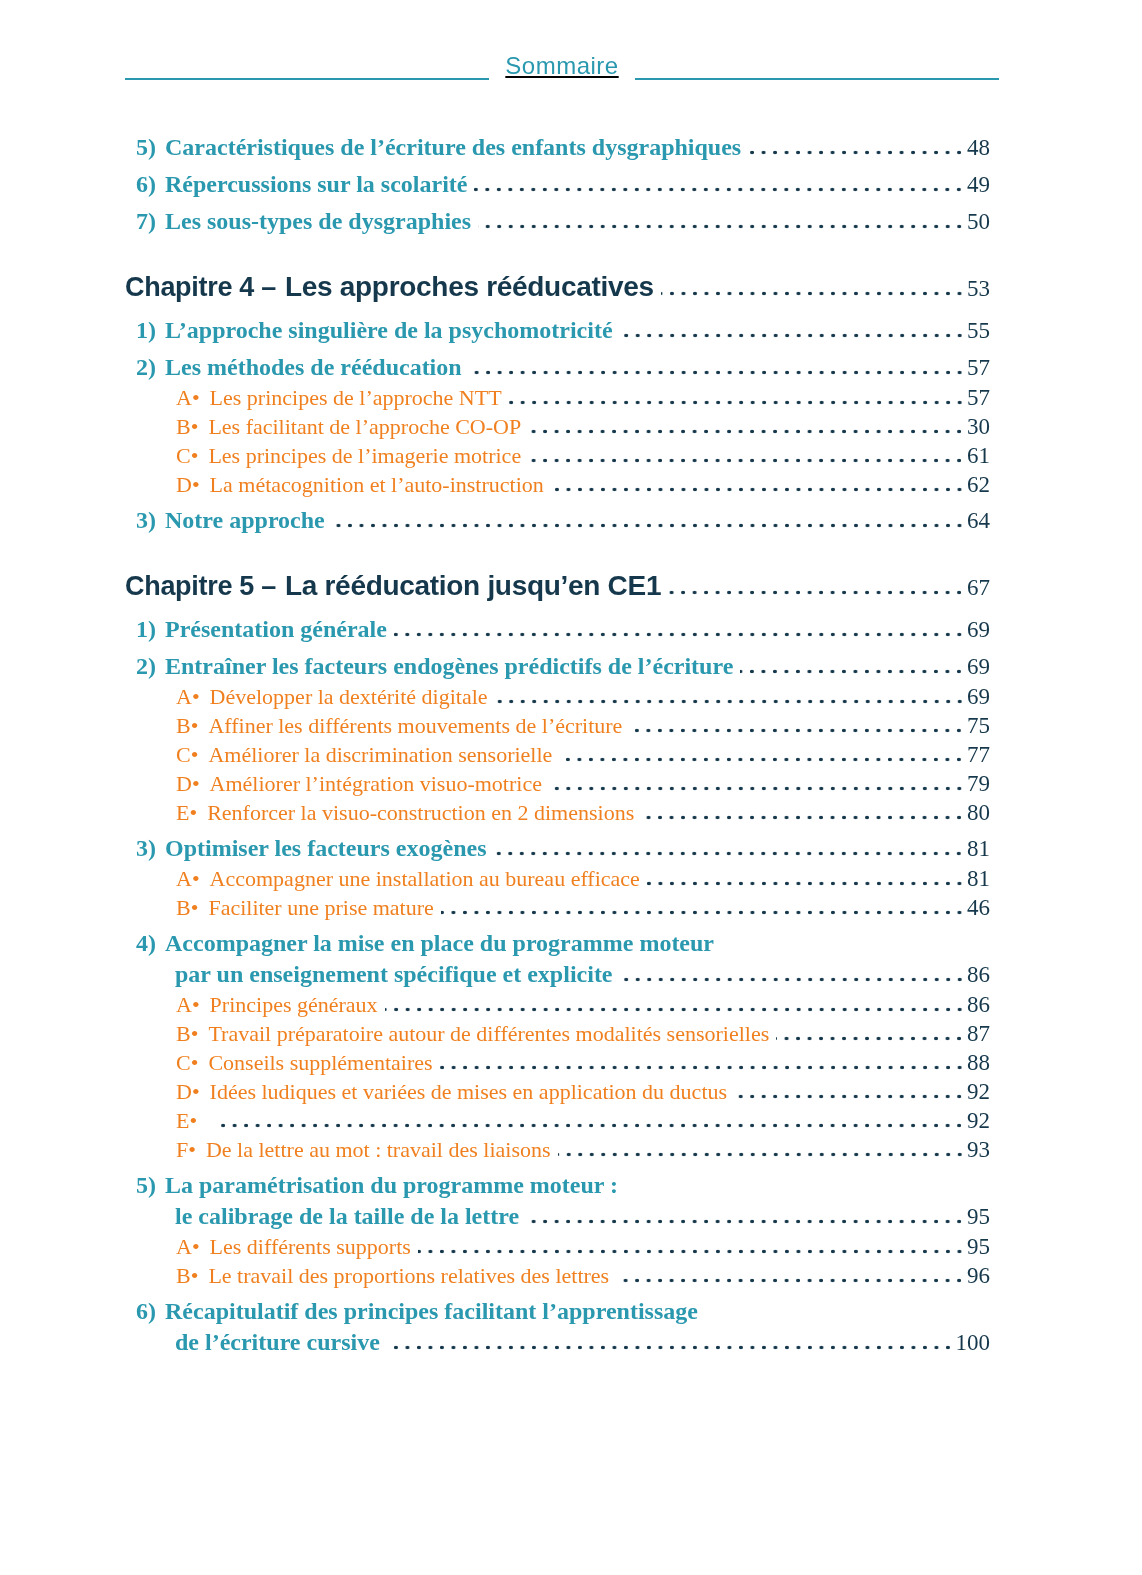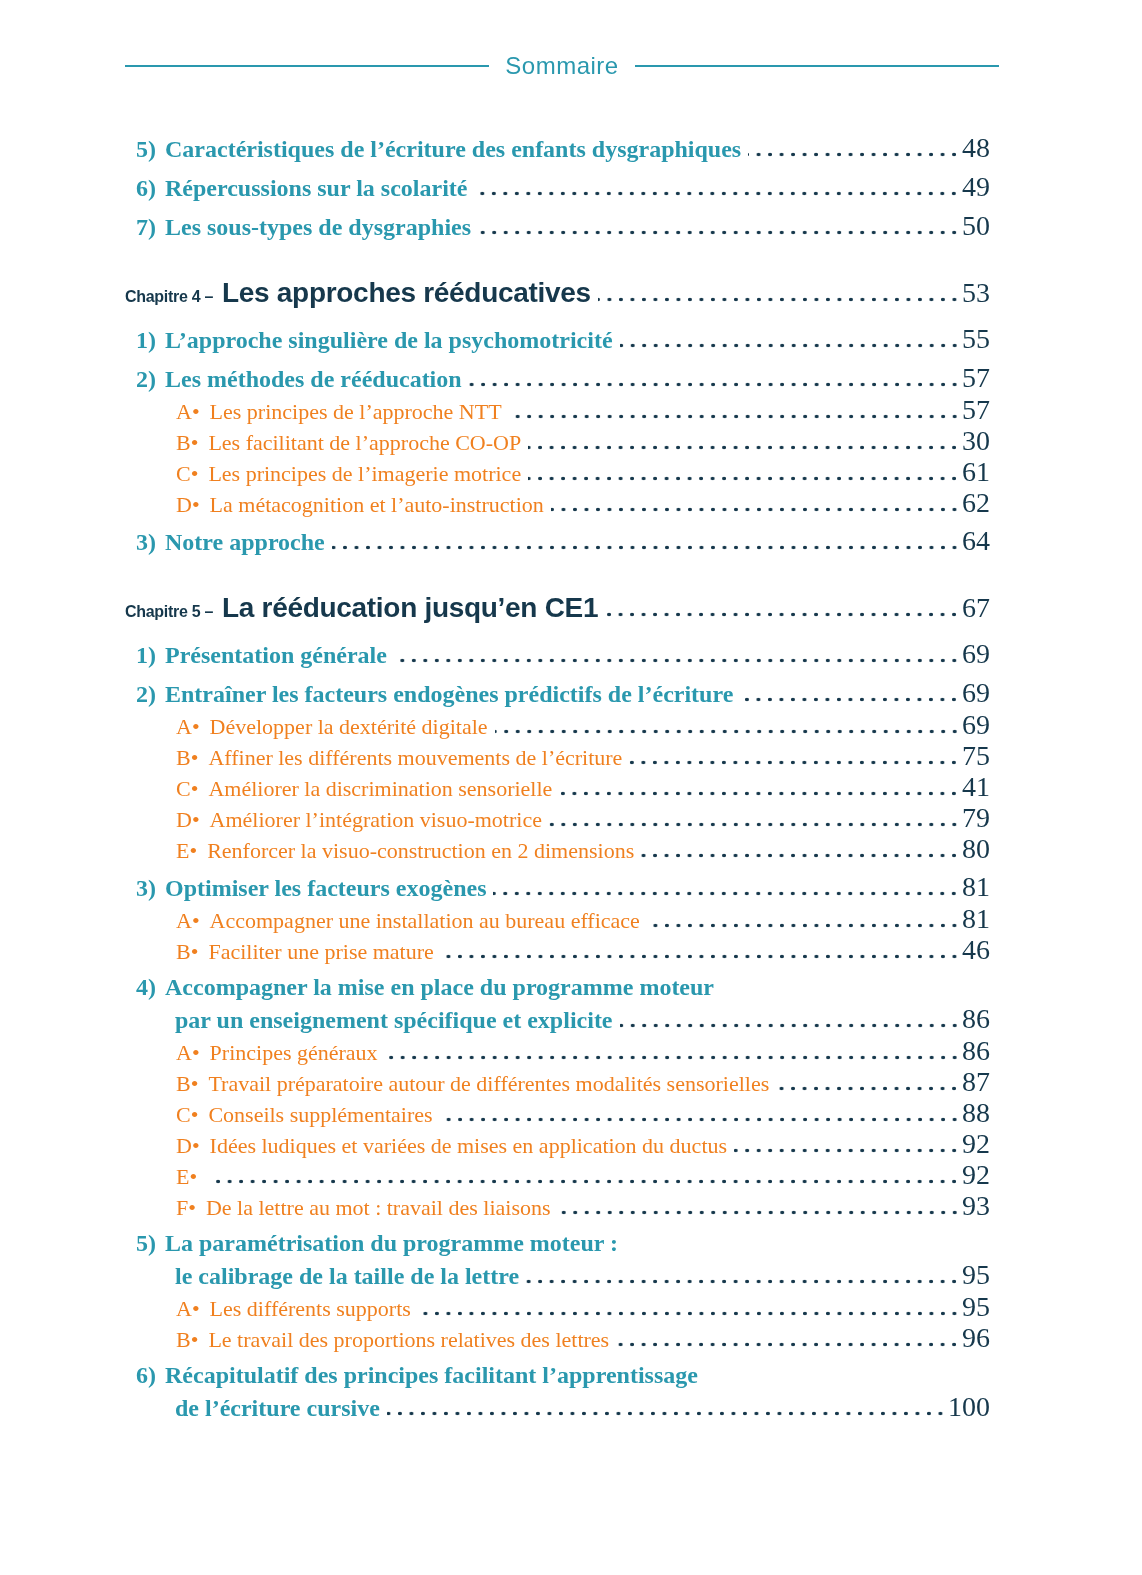"Sommaire" .header { align-items: center -> flex-end; text-decoration: none -> underline }
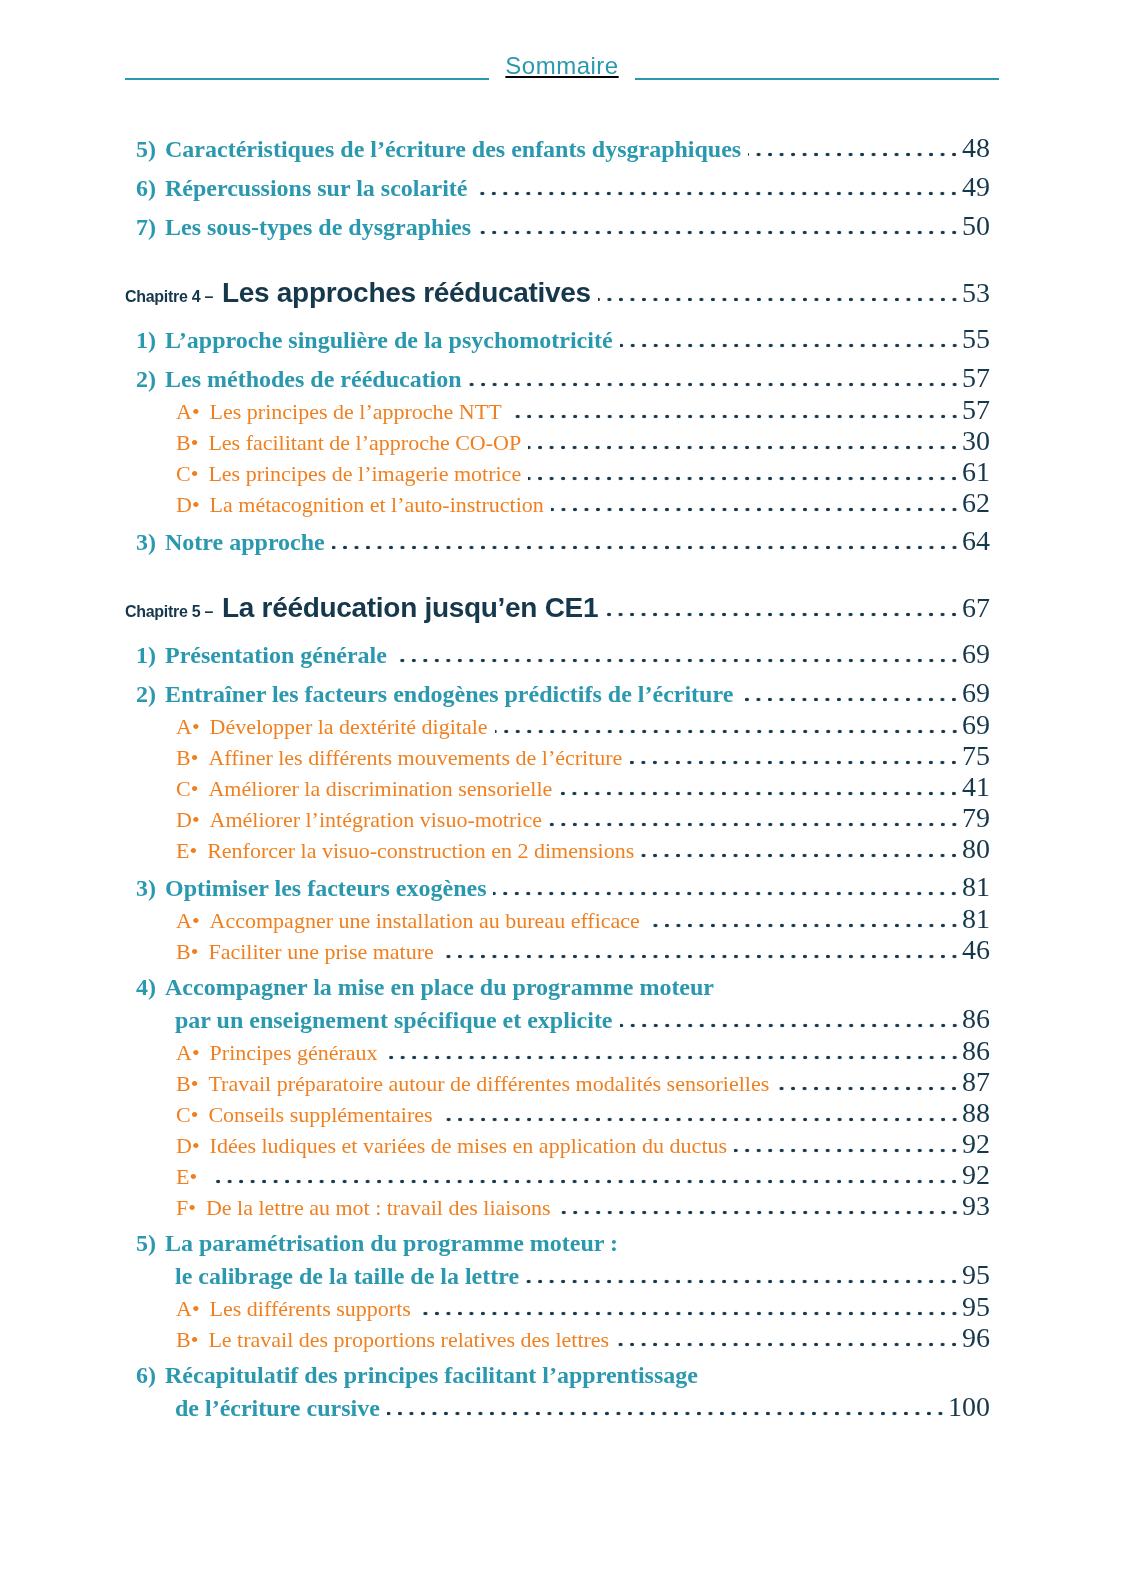"48" .page-number { font-size: 28px -> 23px }
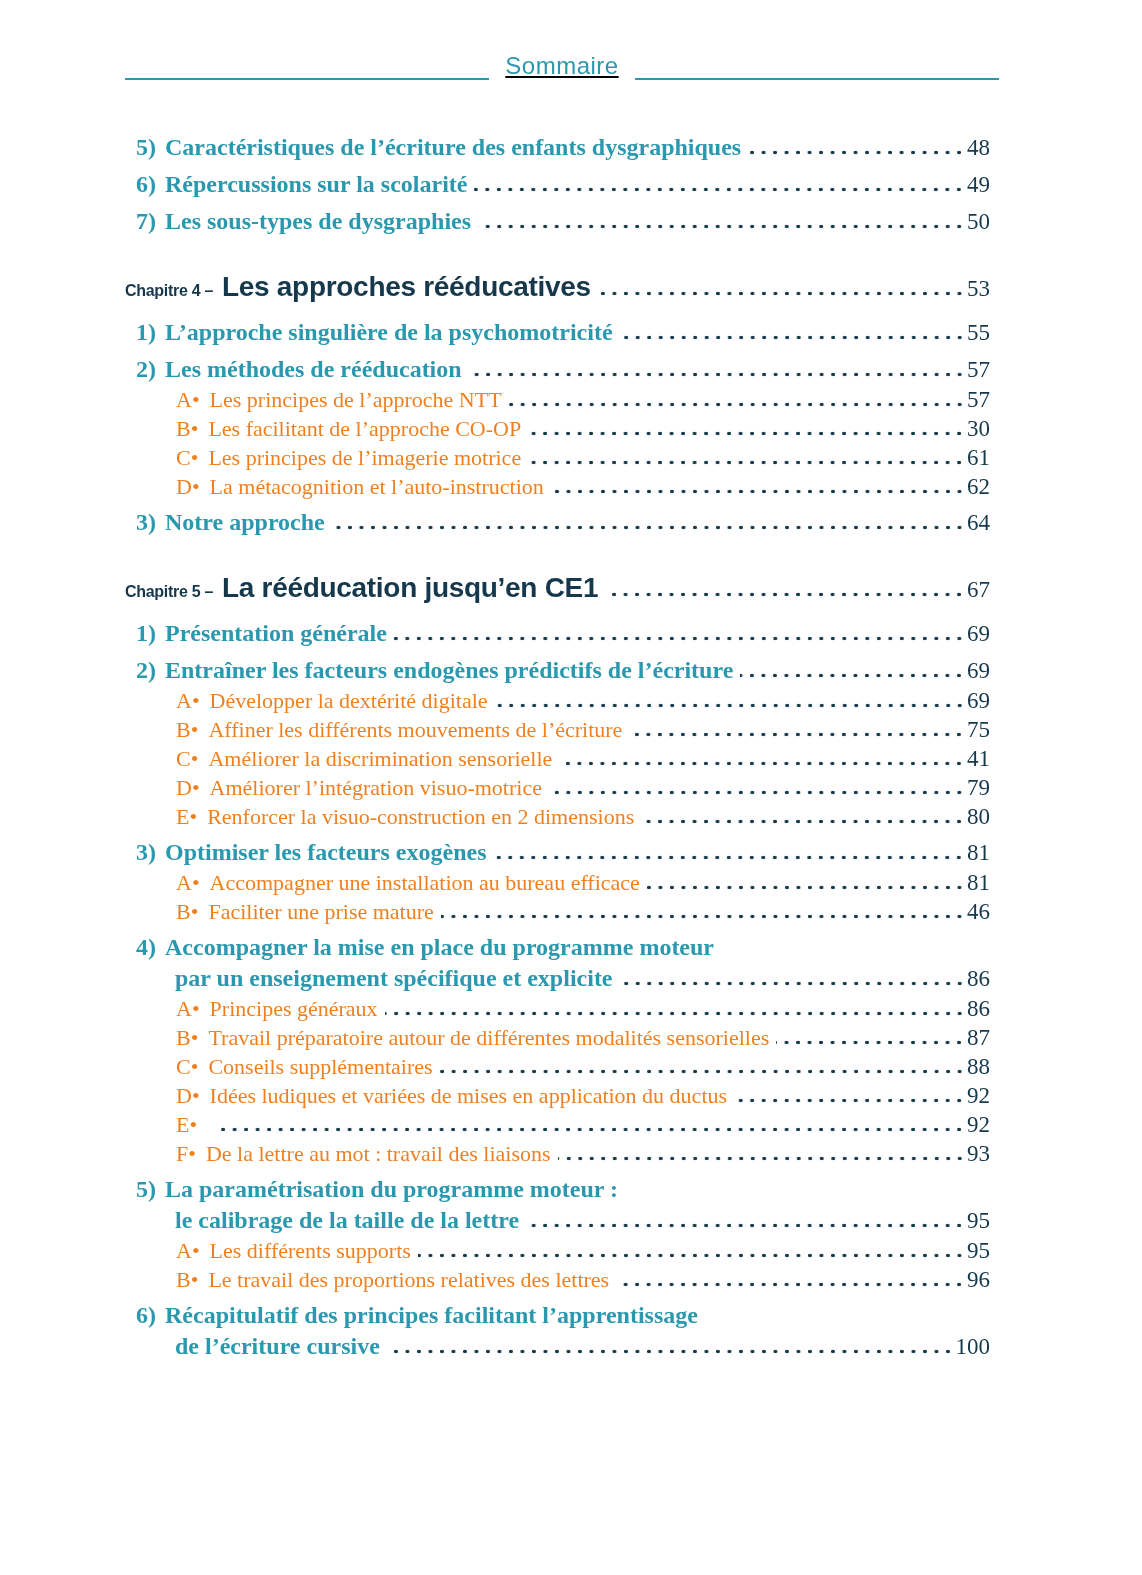"Chapitre 4 –" .ch-label { font-size: 16px -> 27px }
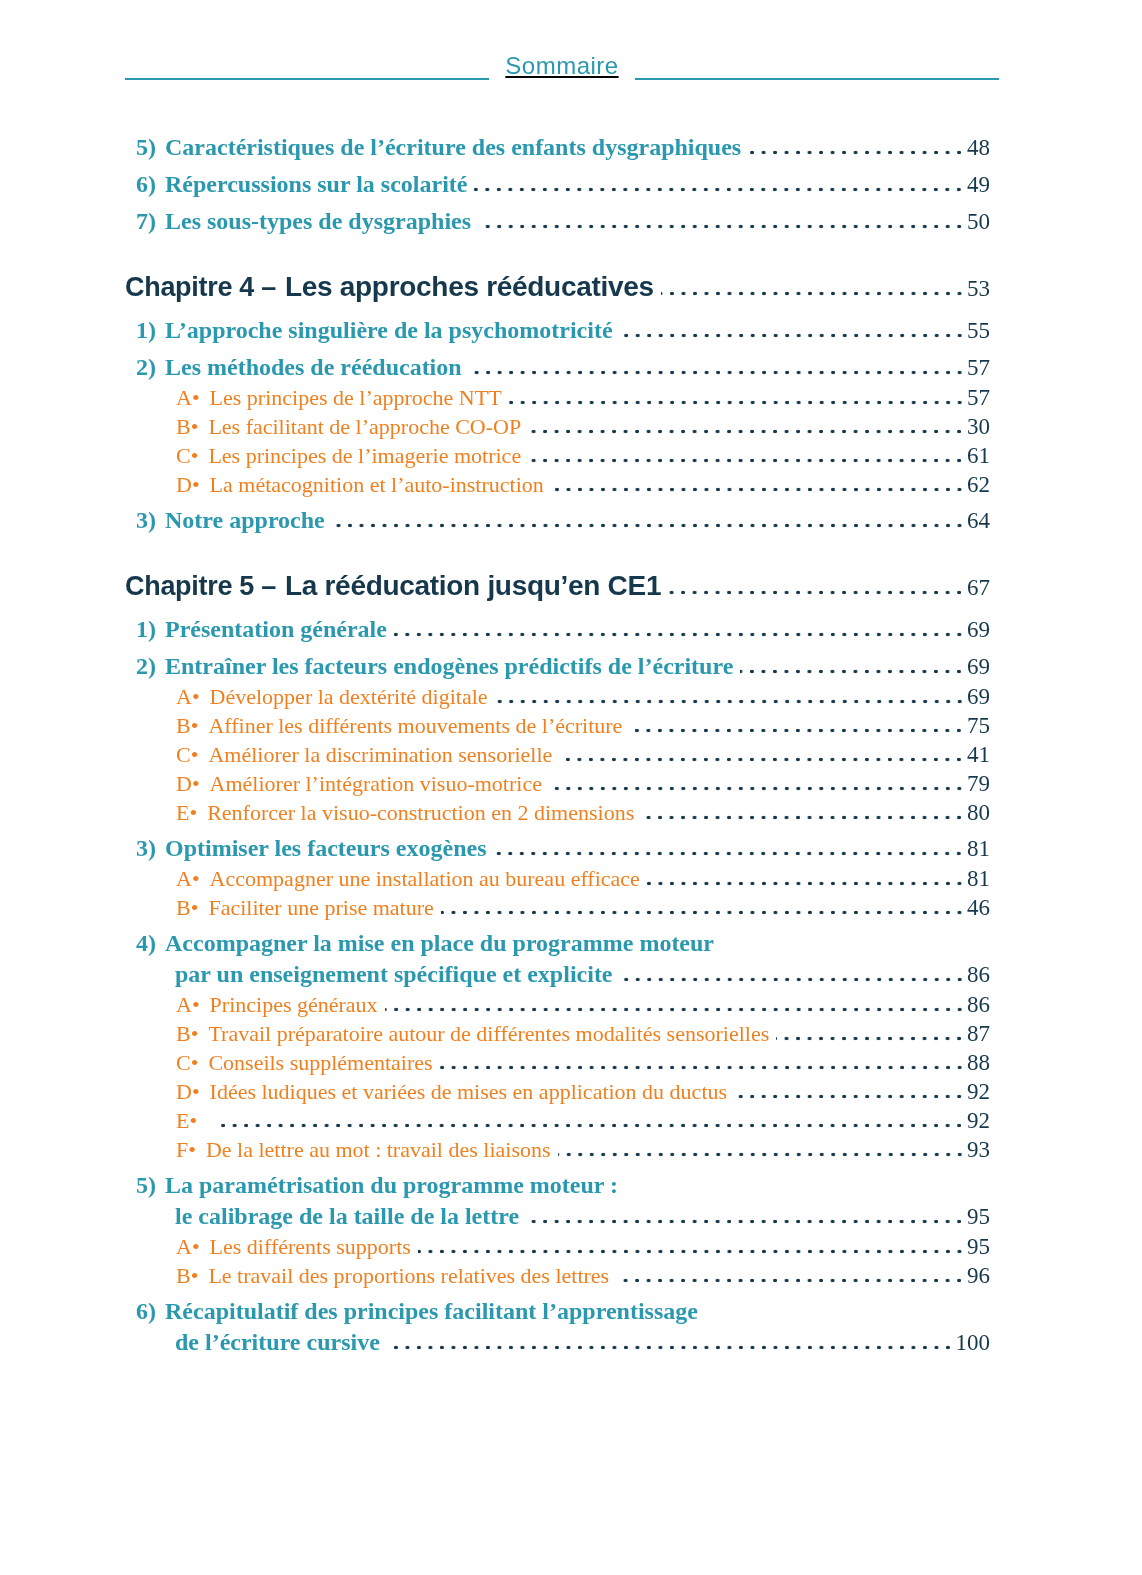"41" span.page-number { text: 41 -> 77 }
